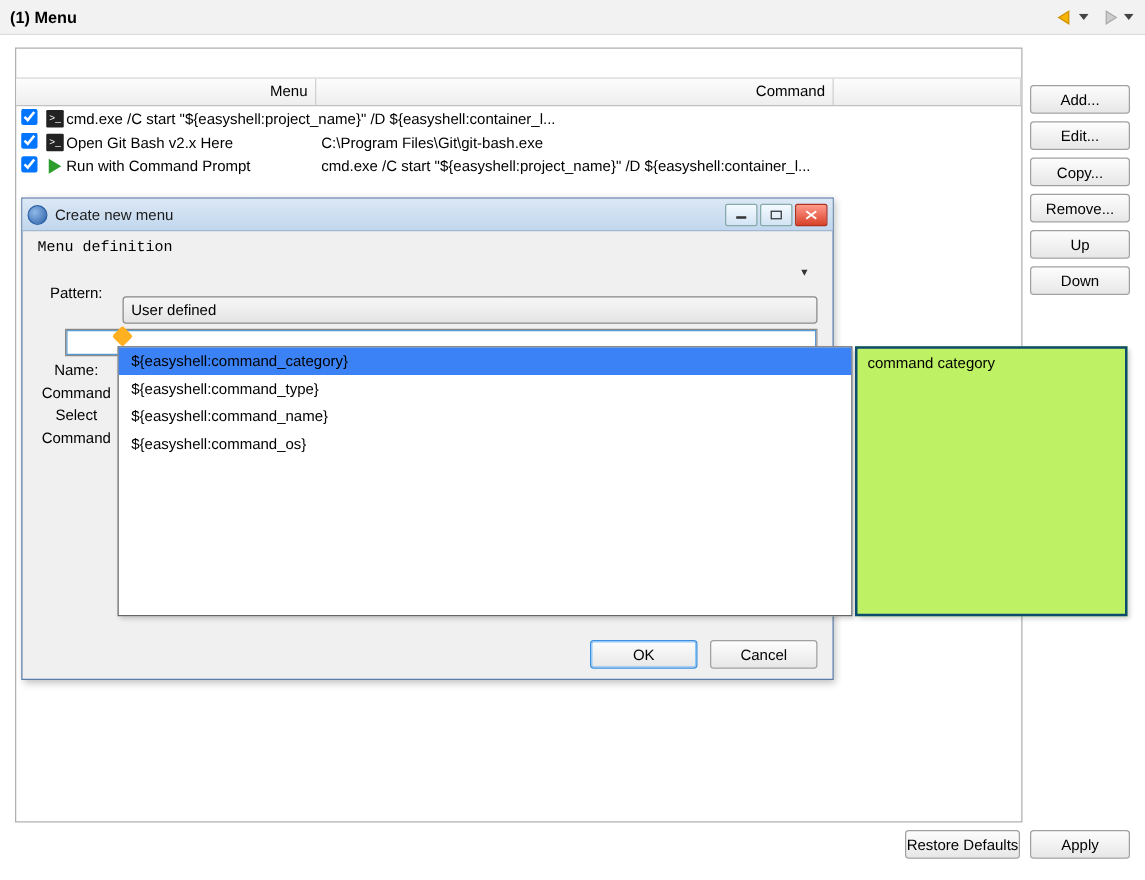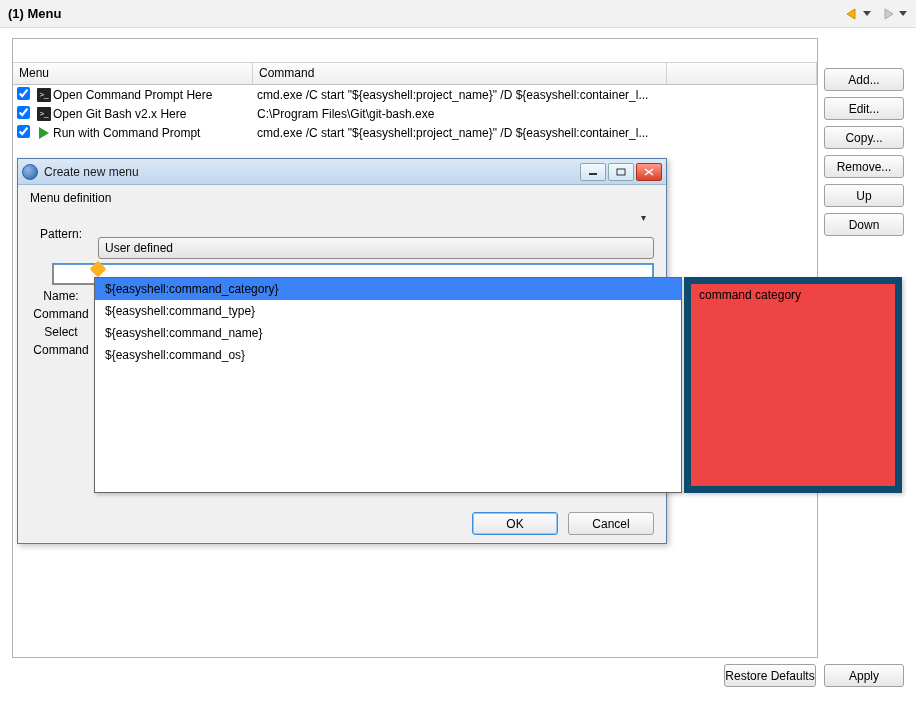"Menu" .th { text-align: none -> right }
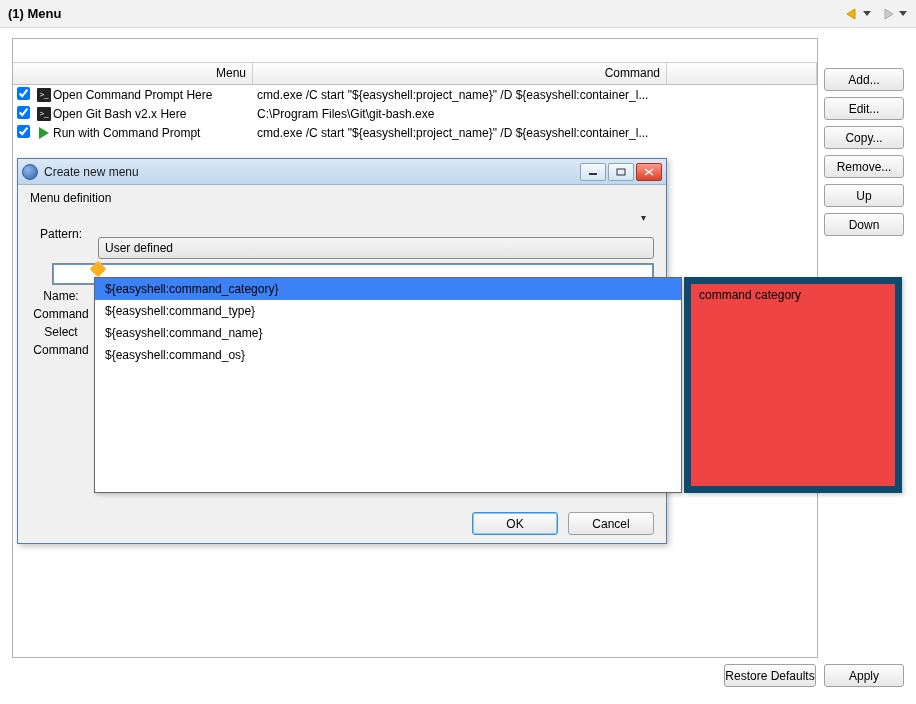"Open Command Prompt Here" span.td-menu { html: <span>Open Command Prompt Here</span> -> none }
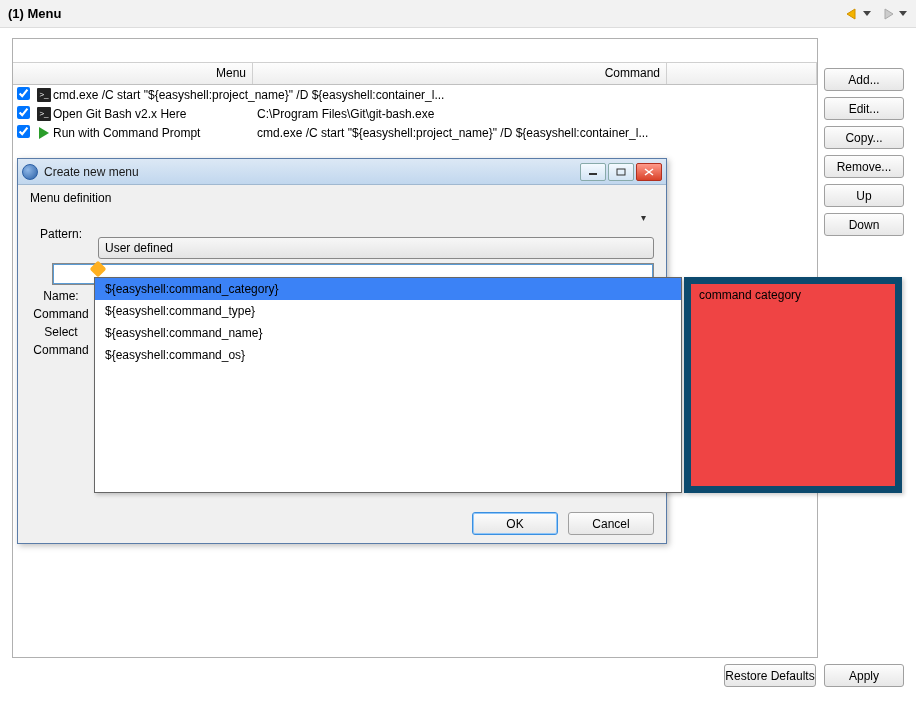"Menu definition" div { font-family: none -> Liberation Mono, monospace }
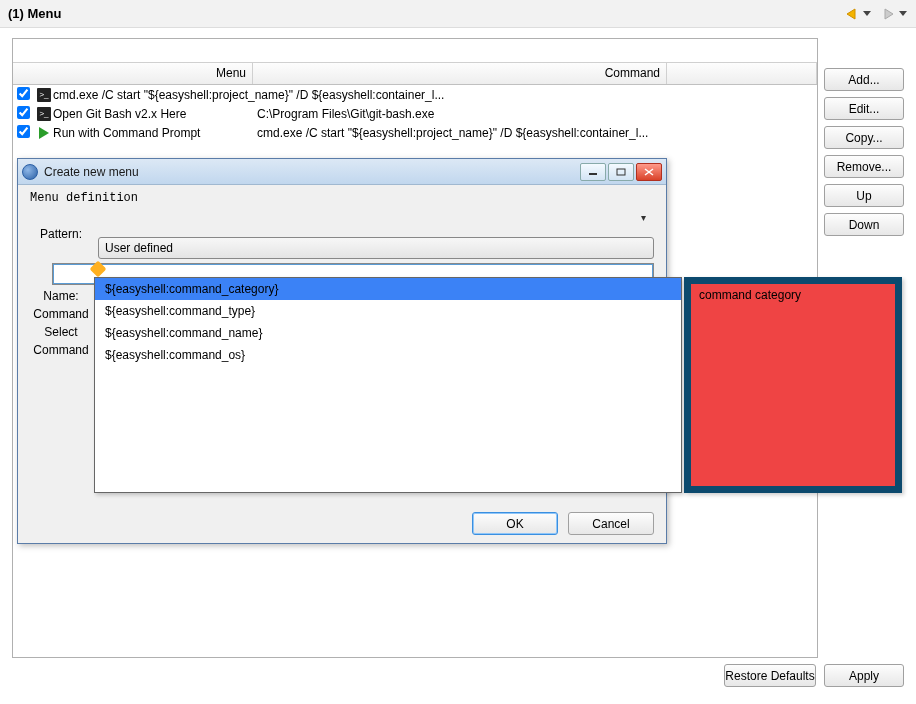"command category" .ac-tooltip { background: #ef4444 -> #bef264; border: 7px solid #0c4a6e -> 2px solid #0c4a6e }
